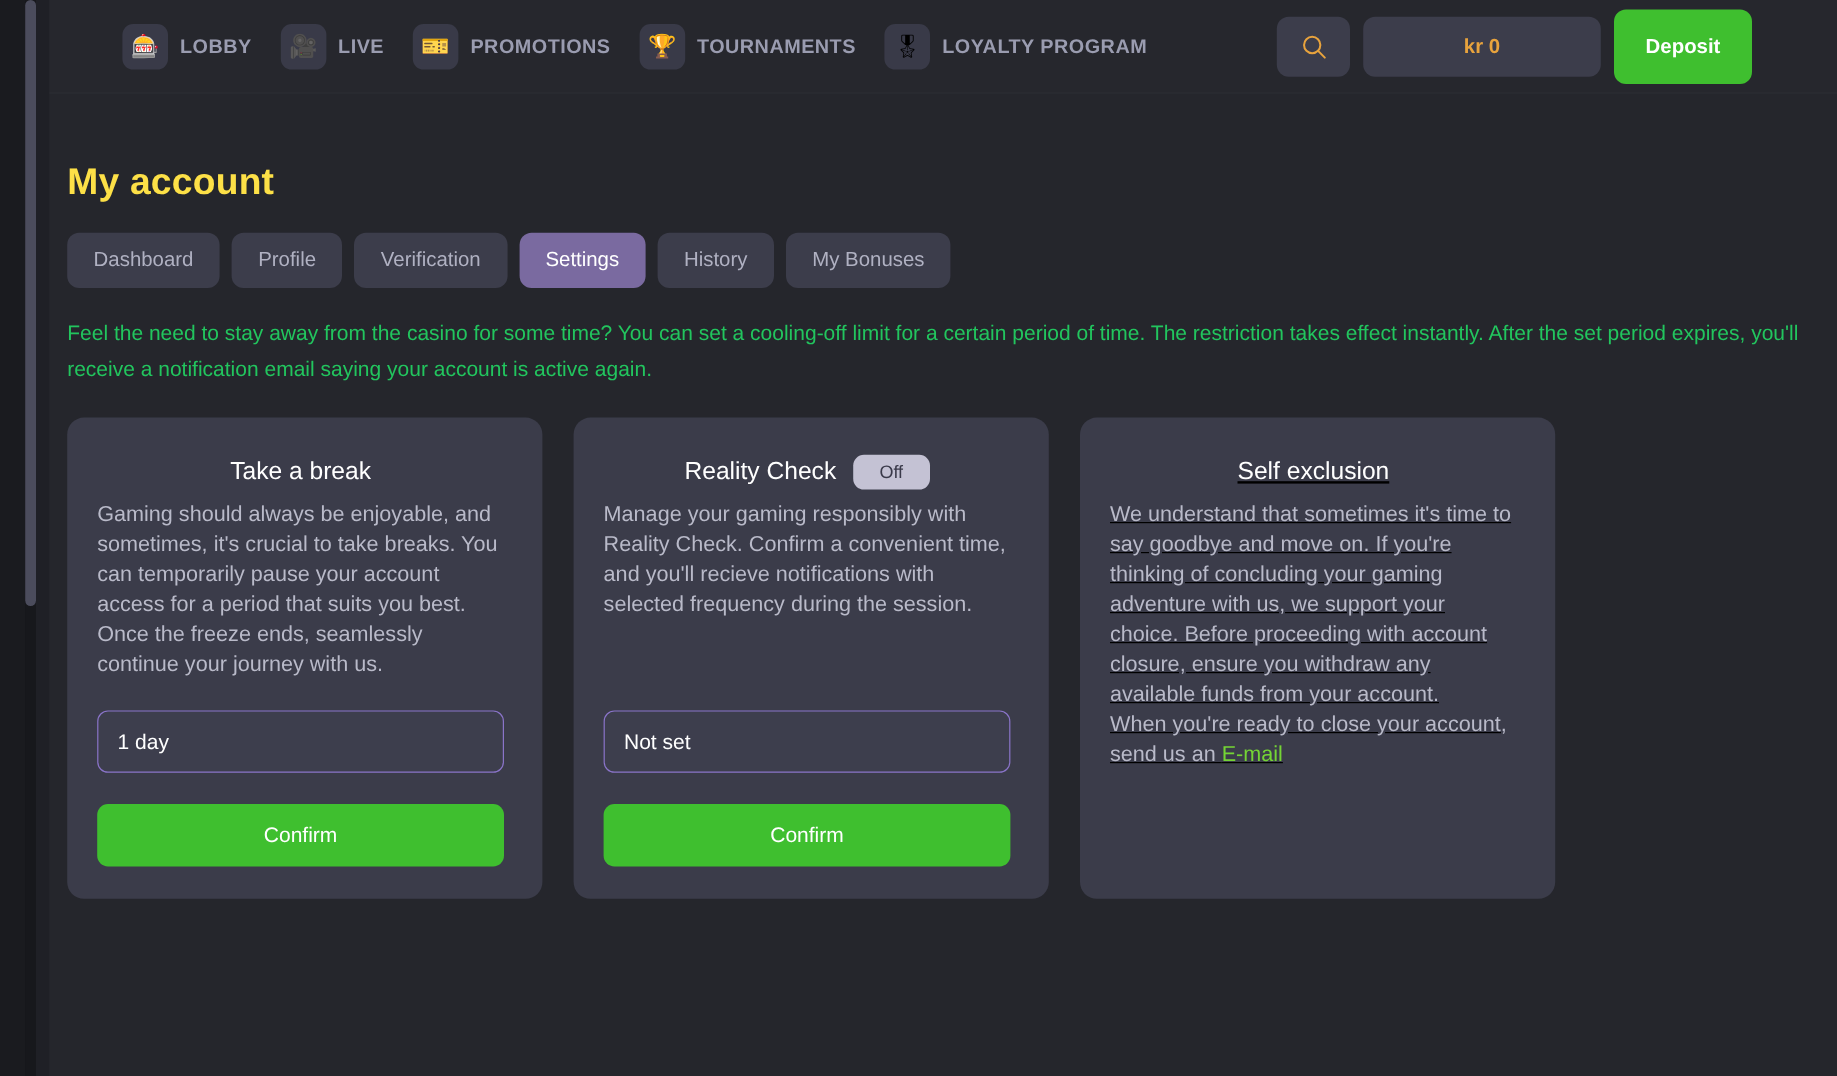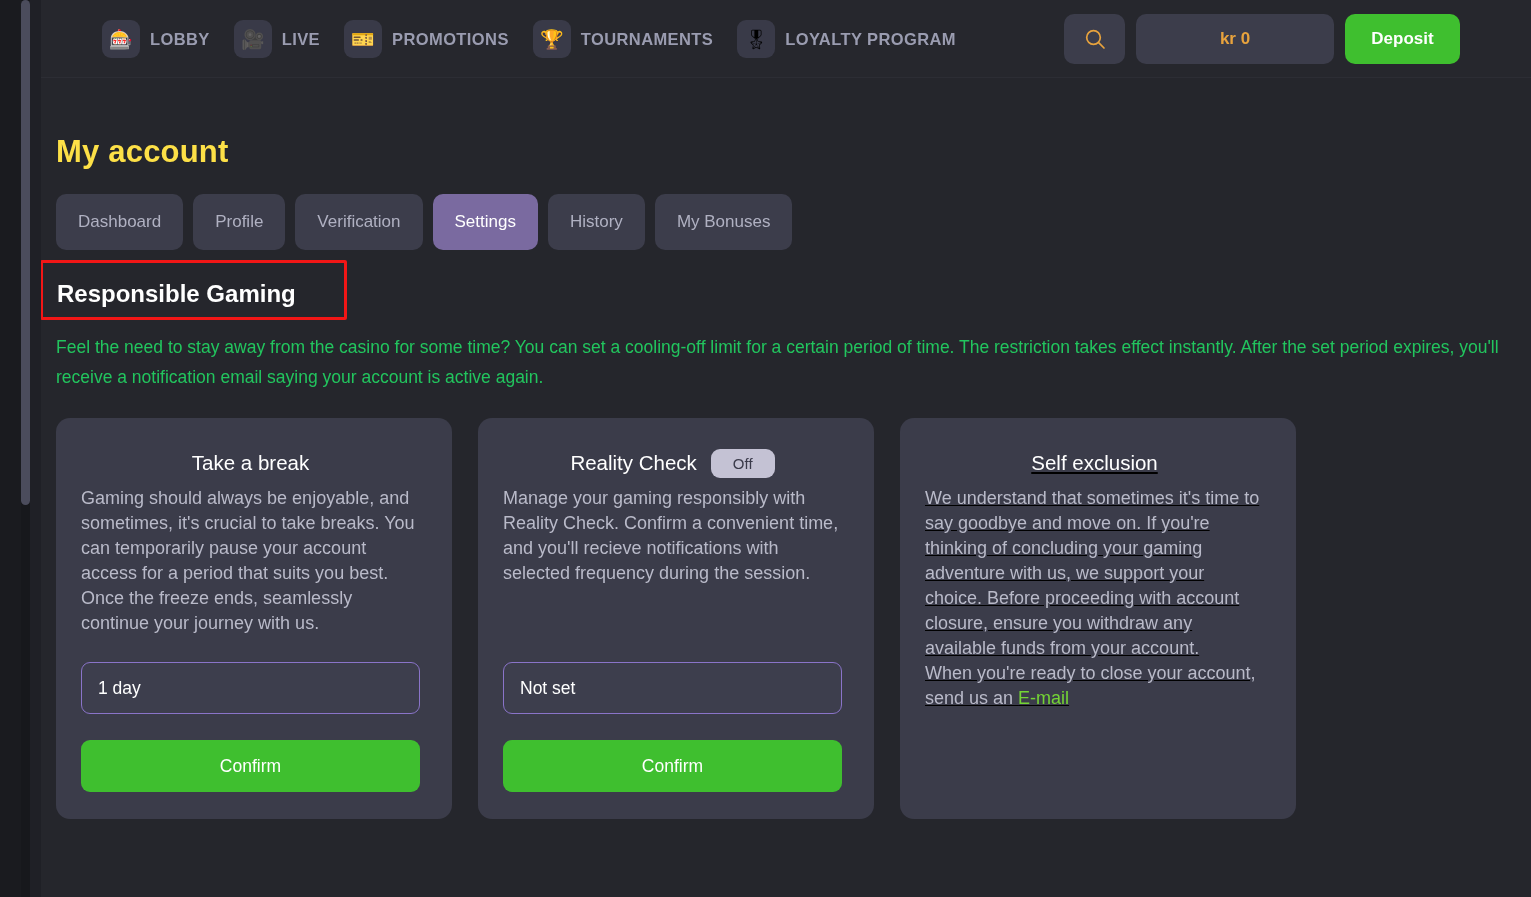"Deposit" #deposit-button { height: 50px -> 62px }
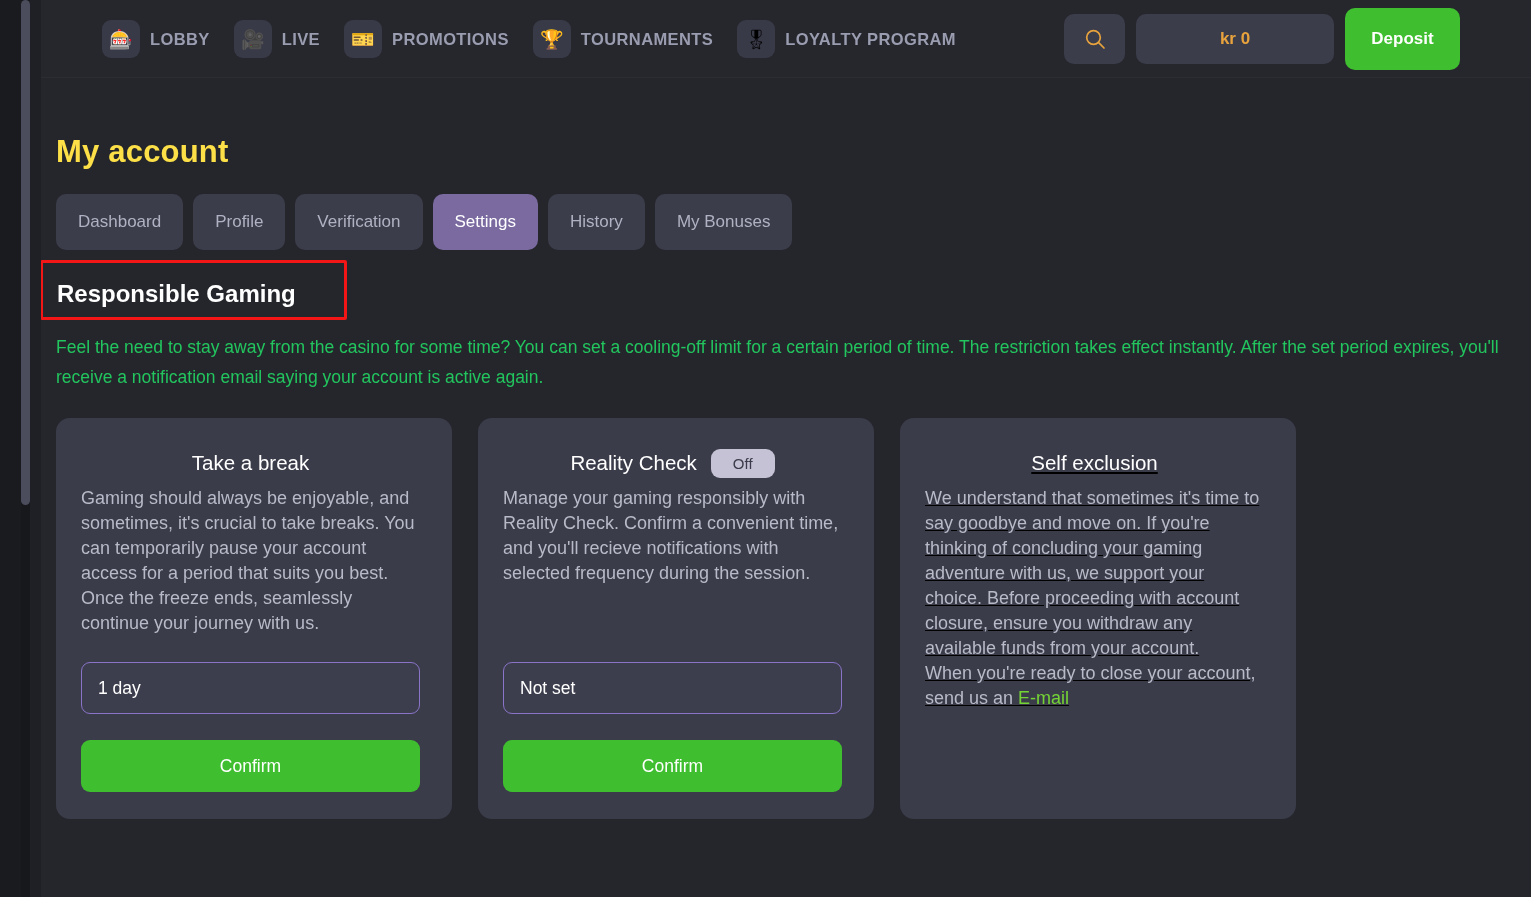"Dashboard" .tab { height: 56px -> 46px }
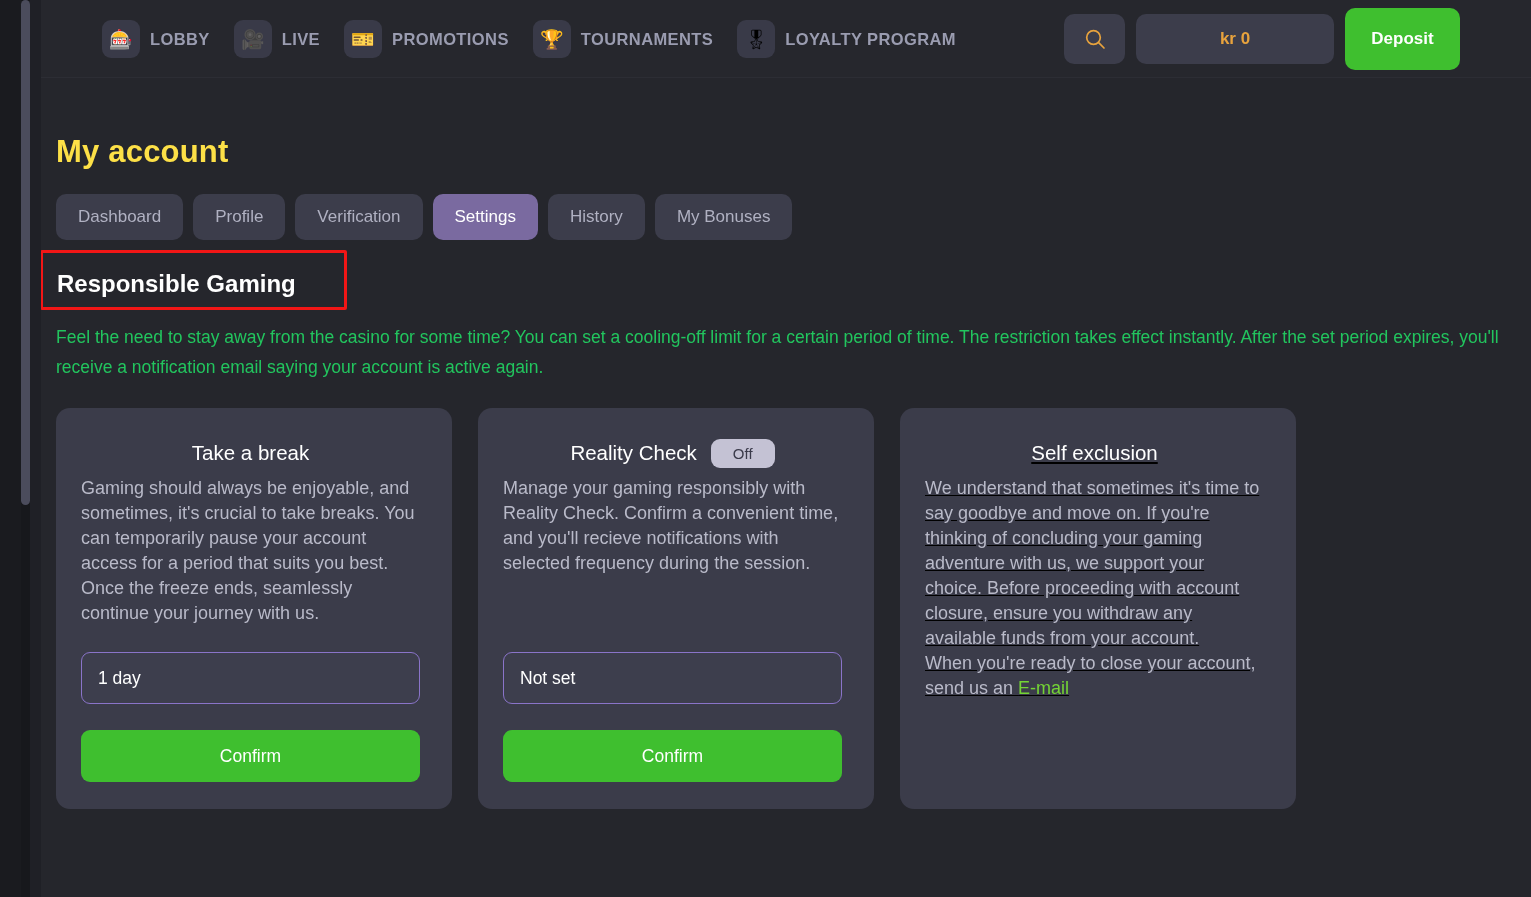"Responsible Gaming" div { html: <div> <div>Responsible Gaming</div> <div></div> </div> -> none }
